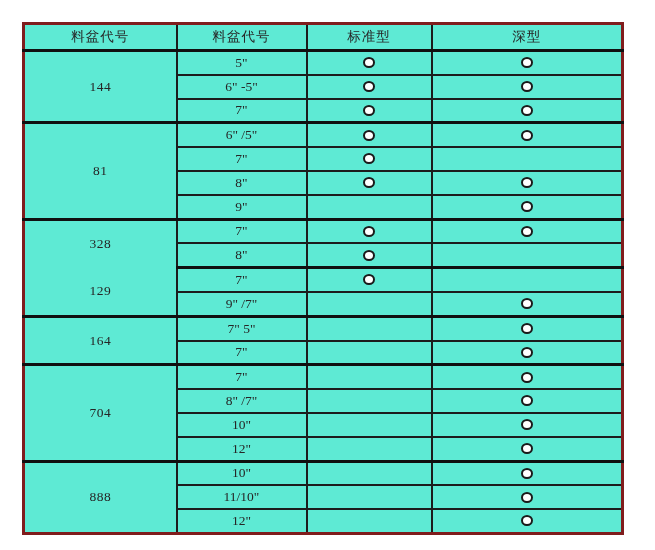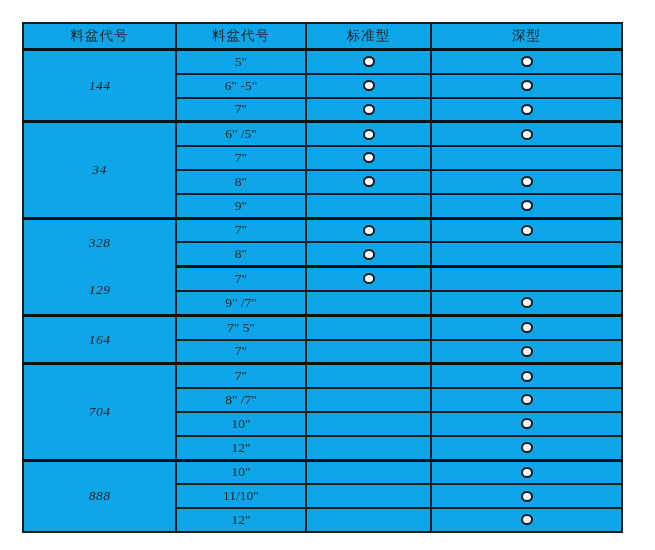"料盆代号" table.spec { background: #0ea5e9 -> #5eead4; border: 1px solid #7f1d1d -> 3px solid #7f1d1d }
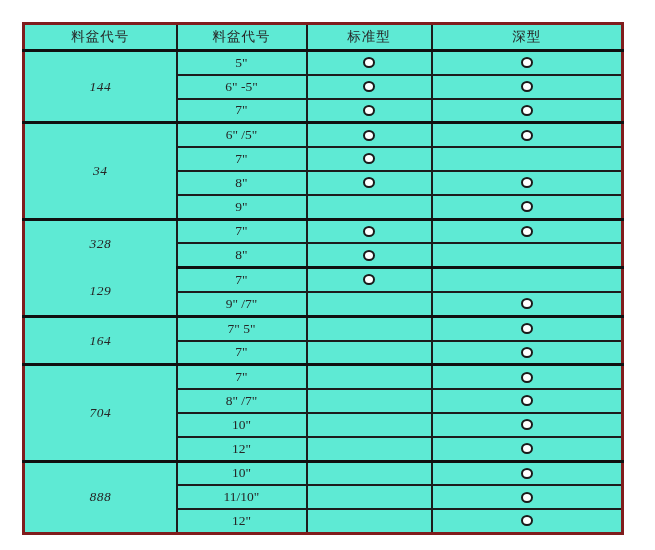"144" td.code-cell { font-style: italic -> none }
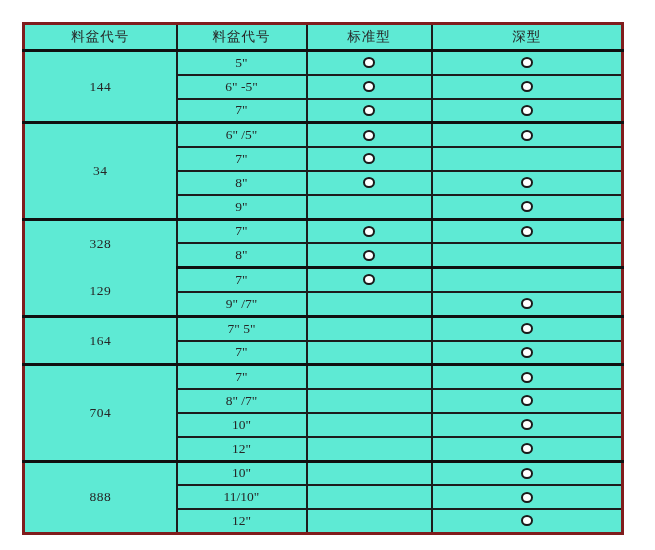"34" td.code-cell { text: 34 -> 81 }
